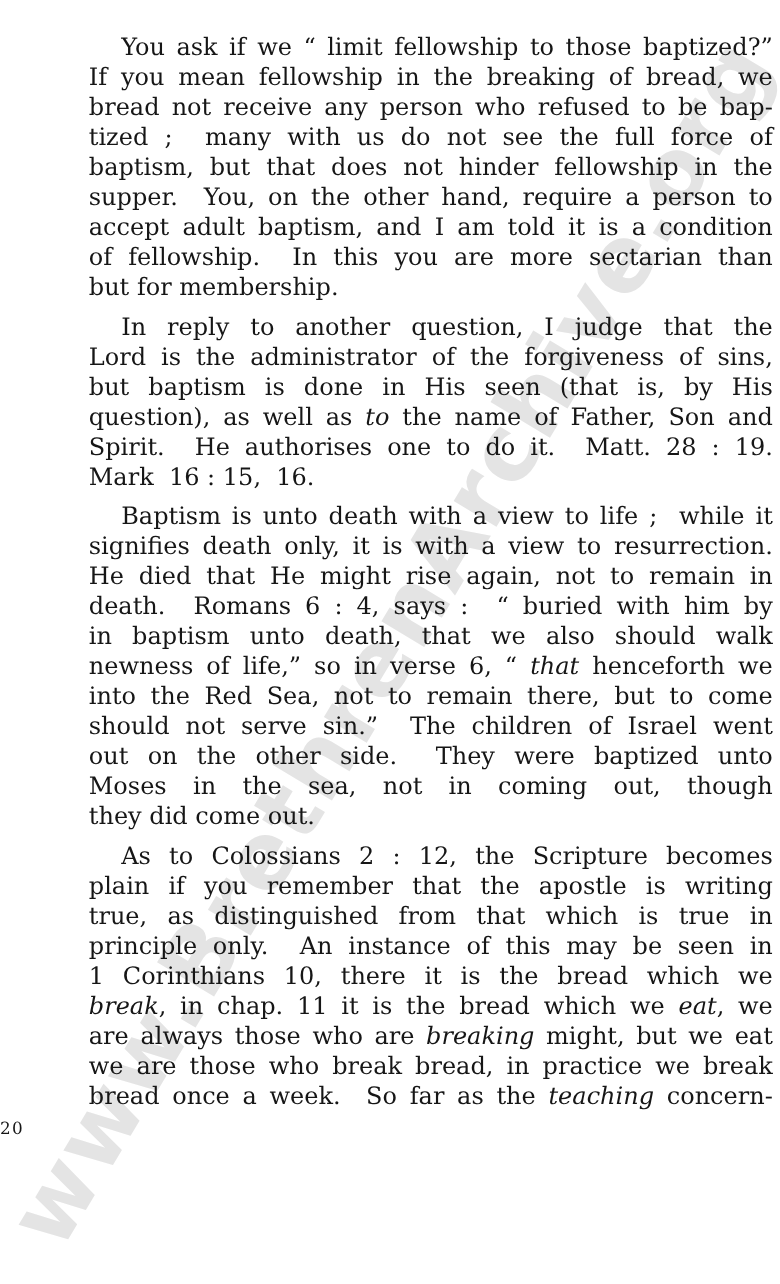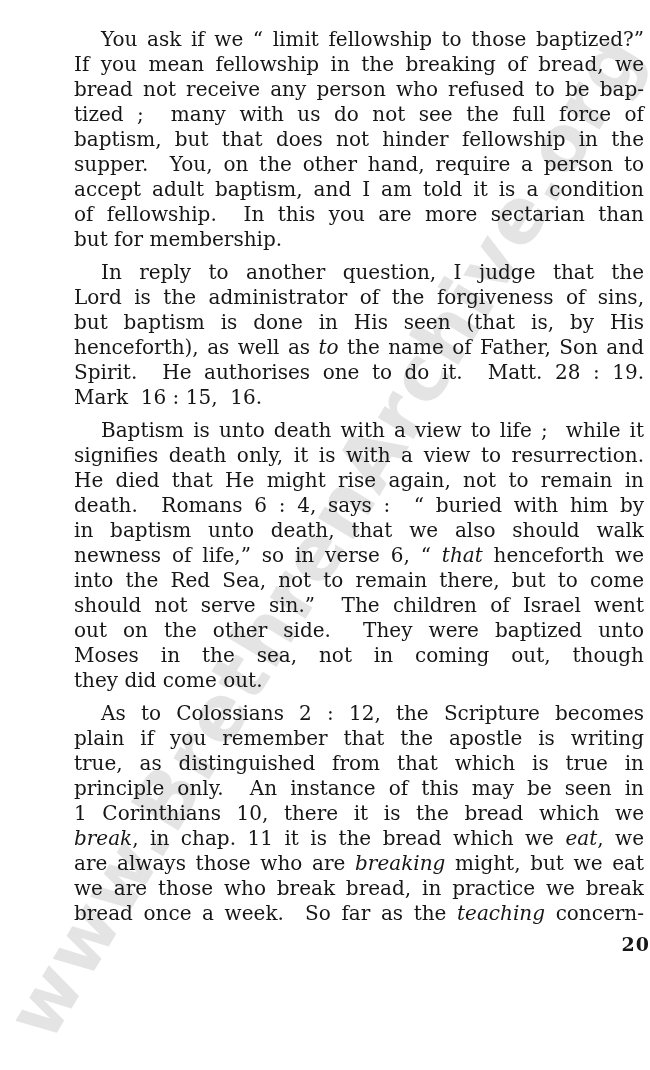"henceforth), as well as" span { text: henceforth -> question }
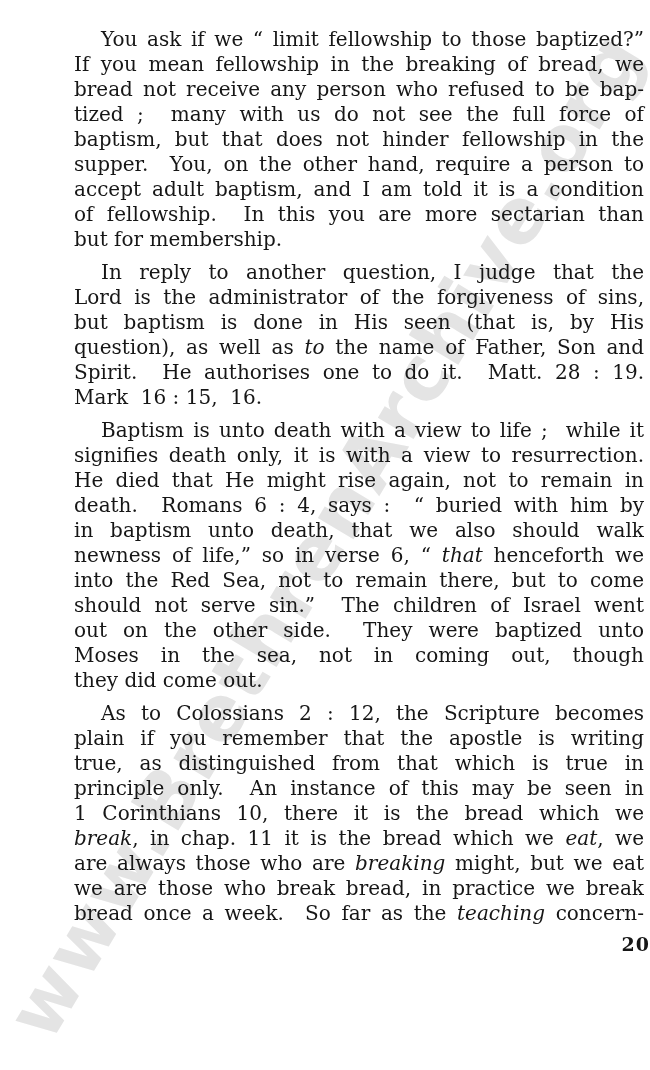"20" .page-number { font-size: 19px -> 14px; font-weight: bold -> none; text-align: right -> left }
